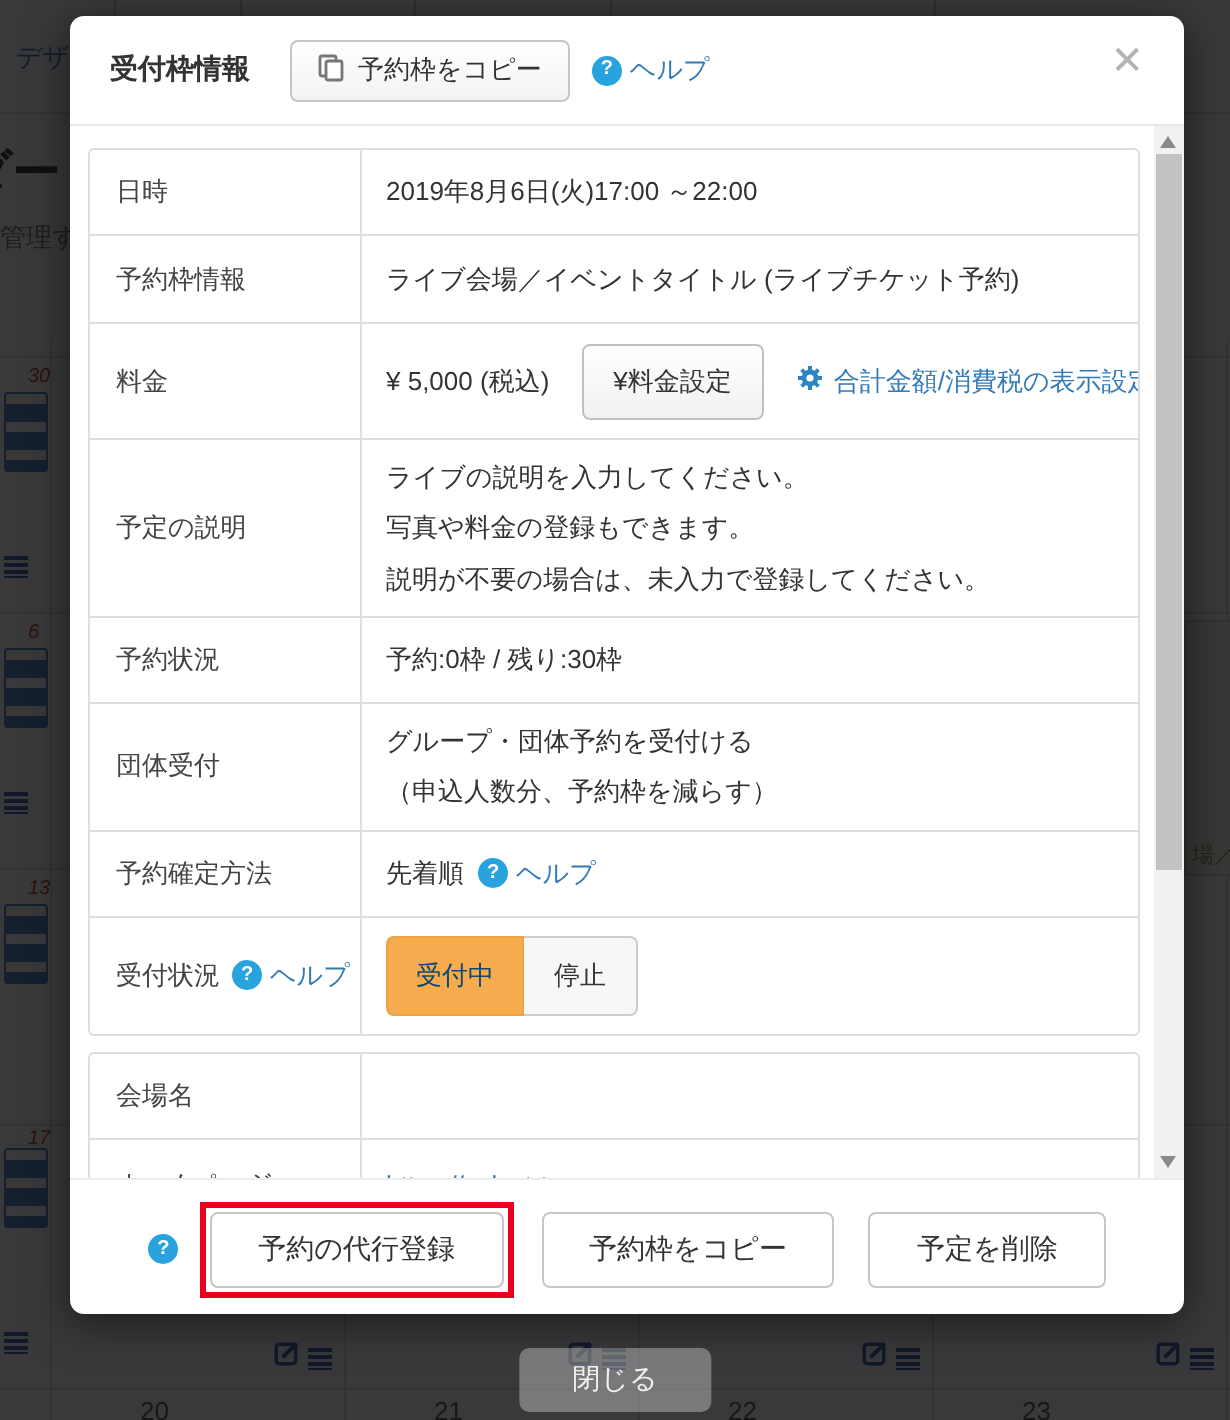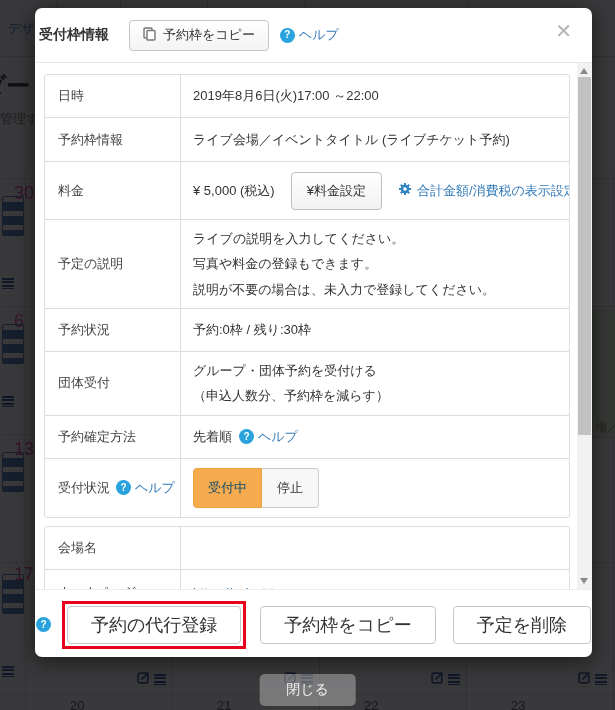"受付枠情報" .m-head { padding: 0 4px -> 0 20px }
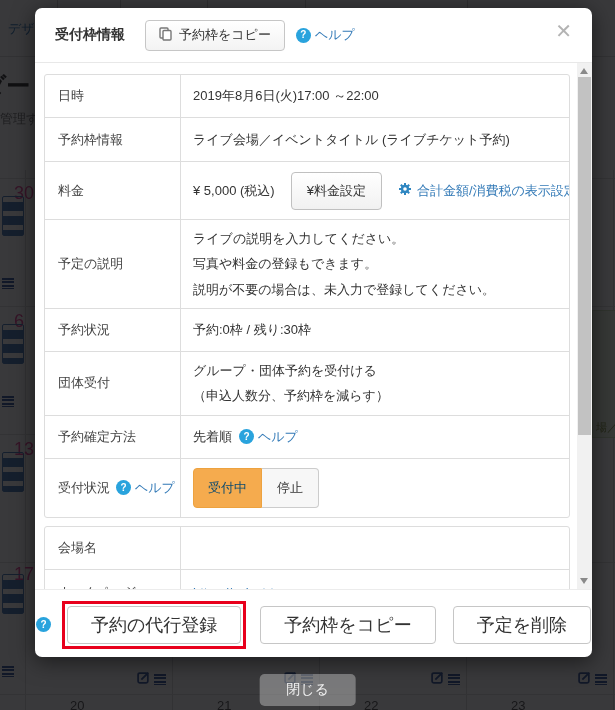"30" .cal-num-left { color: #ec4899 -> #c2410c; font-size: 18px -> 10px; font-style: none -> italic }
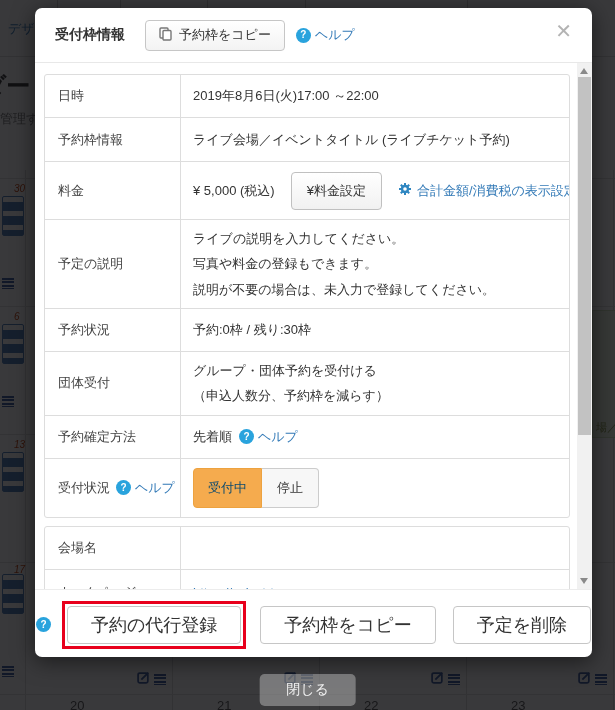"予約の代行登録" .foot-btn { font-size: 18px -> 14px }
